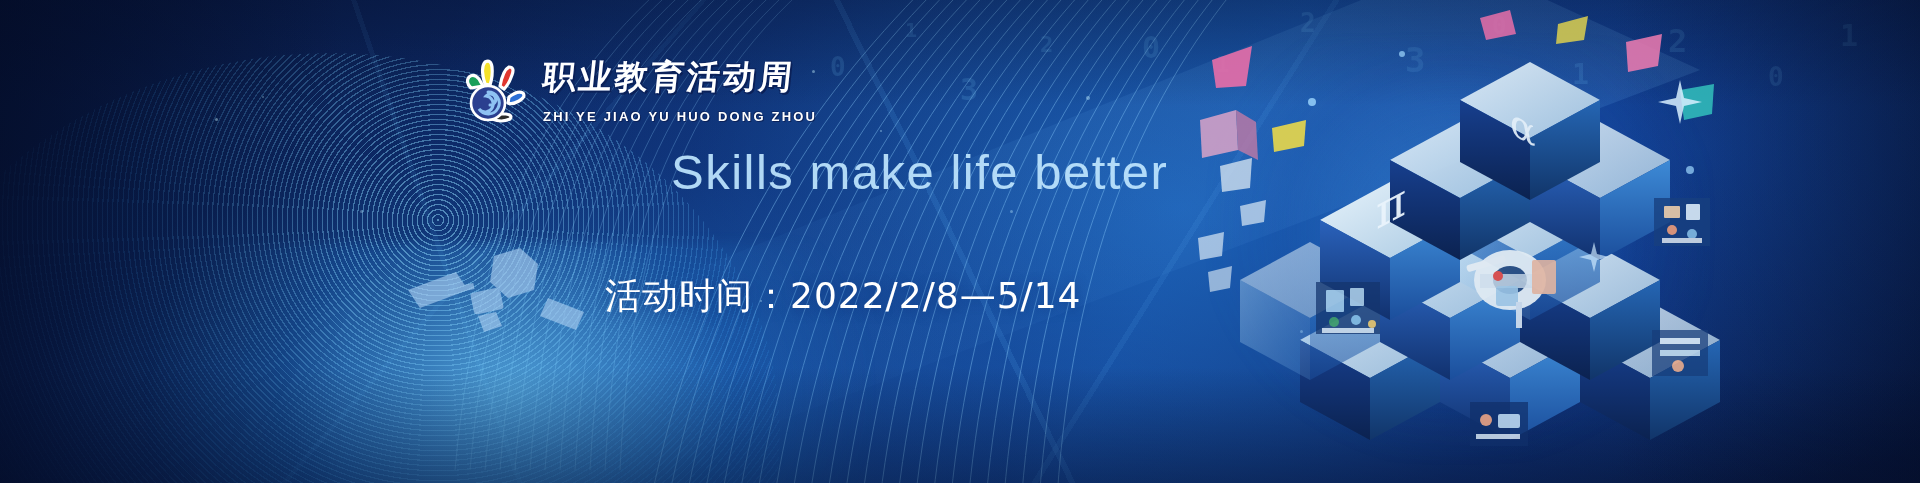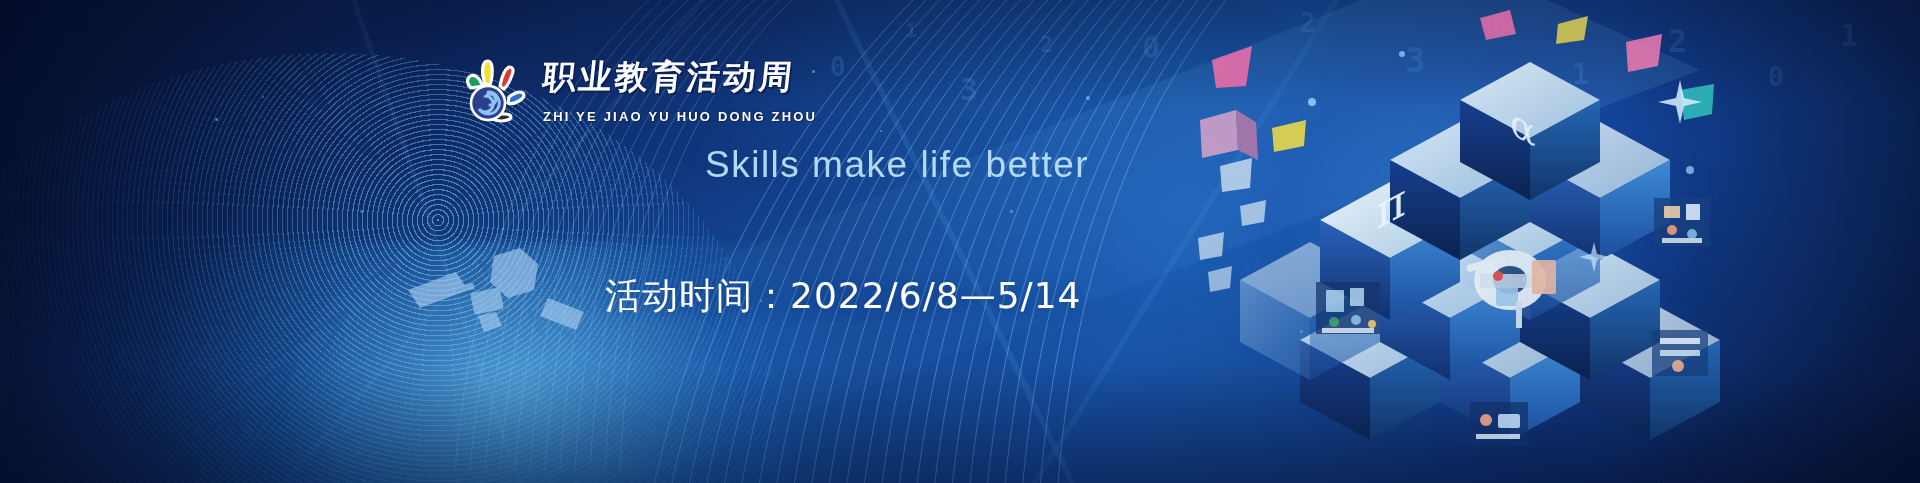"Skills make life better" .title-en { font-size: 37px -> 49px; margin-left: 120px -> 86px }
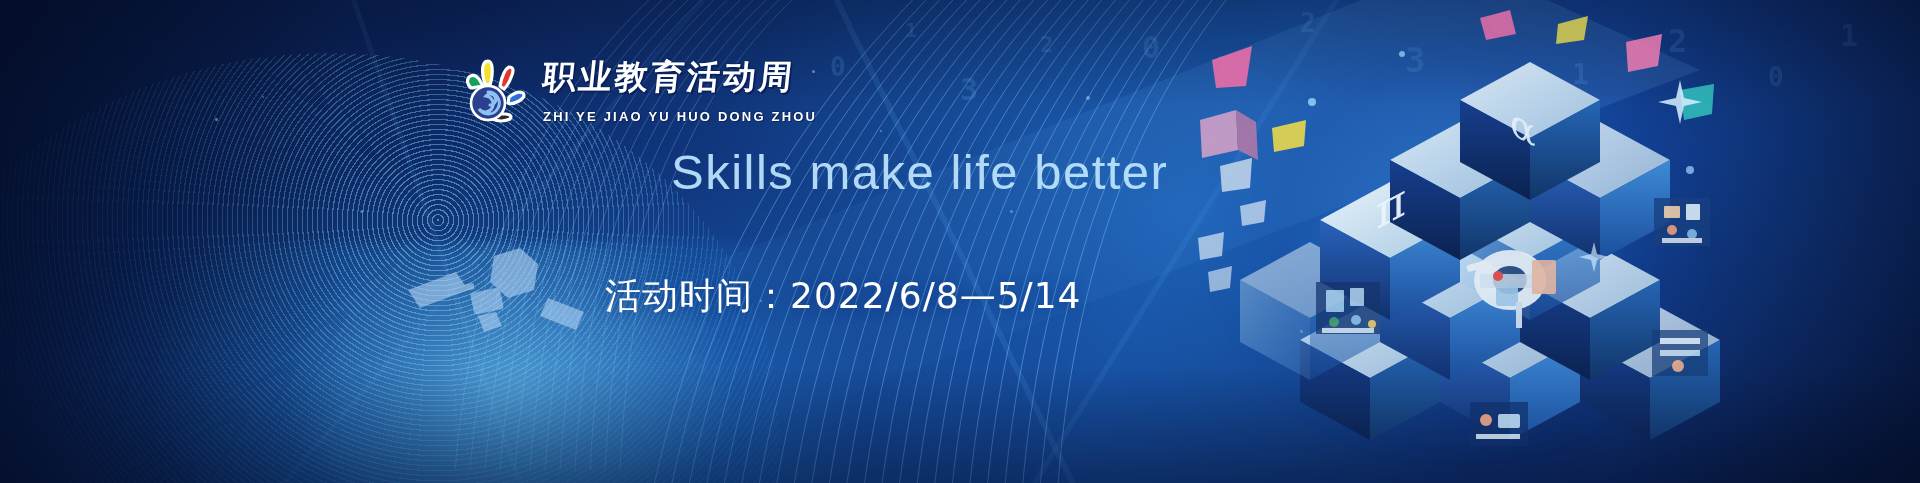"活动时间：2022/6/8—5/14" div.subtitle-date { text: 2022/6/8 -> 2022/2/8 }
